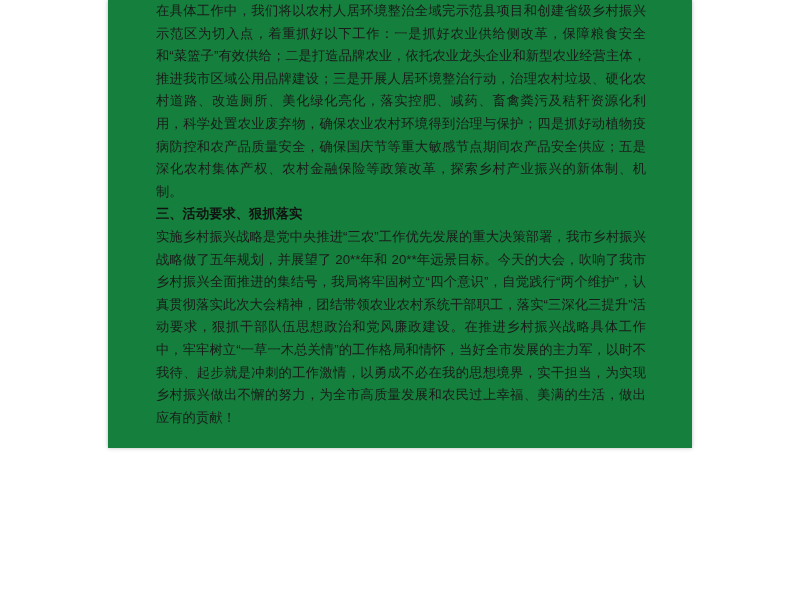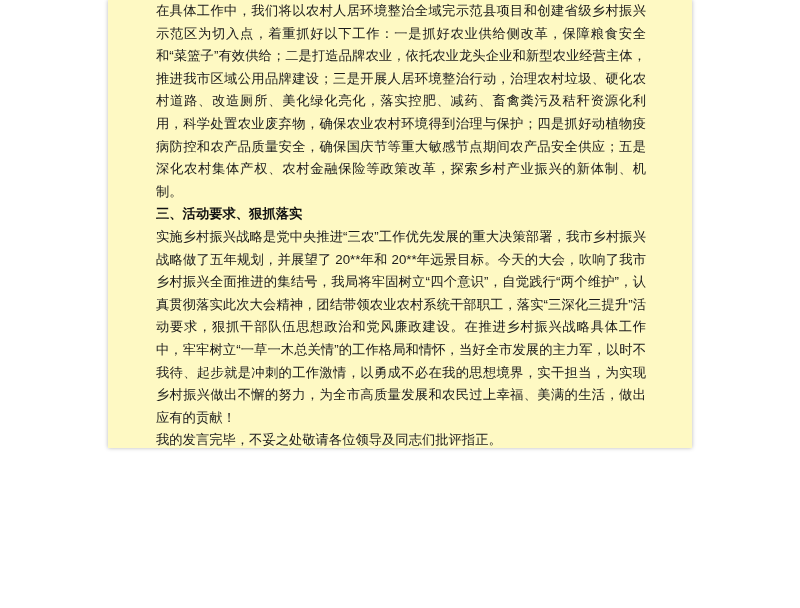"在具体工作中，我们将以农村人居环境整治全域完示范县项目和创建省级乡村振兴示范区为" .page { background: #fef9c3 -> #15803d }
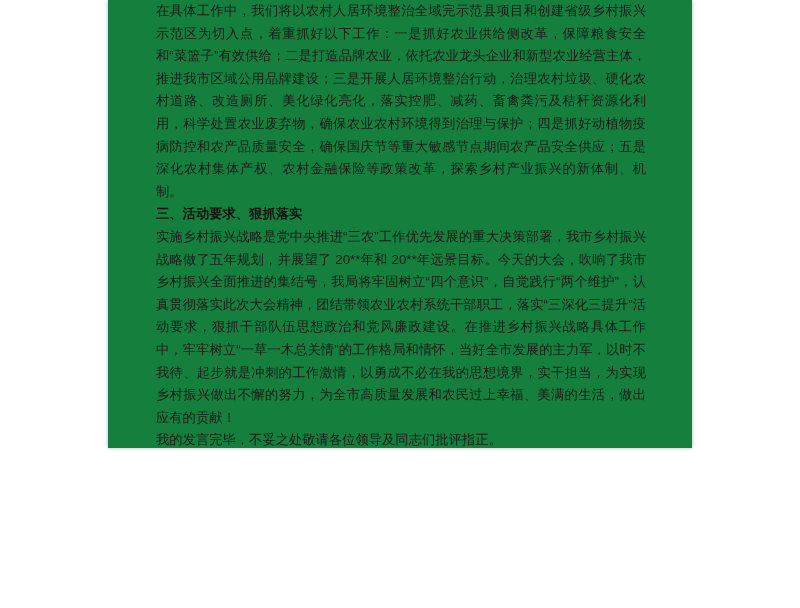"我的发言完毕，不妥之处敬请各位领导及同志们批评指正。" p.para { html: <p>我的发言完毕，不妥之处敬请各位领导及同志们批评指正。</p> -> none }
